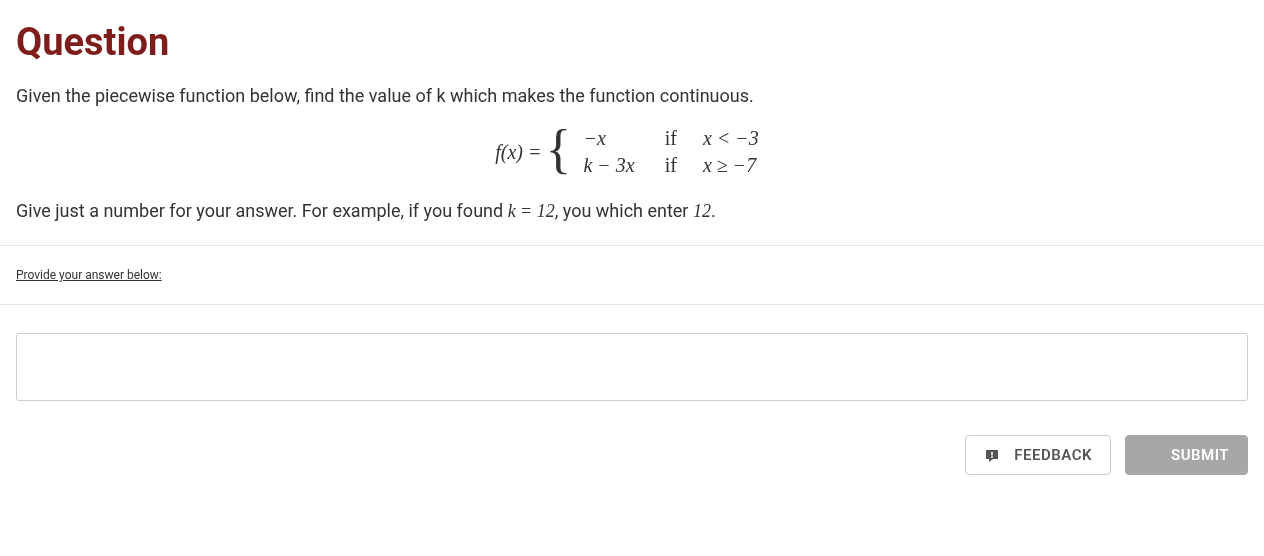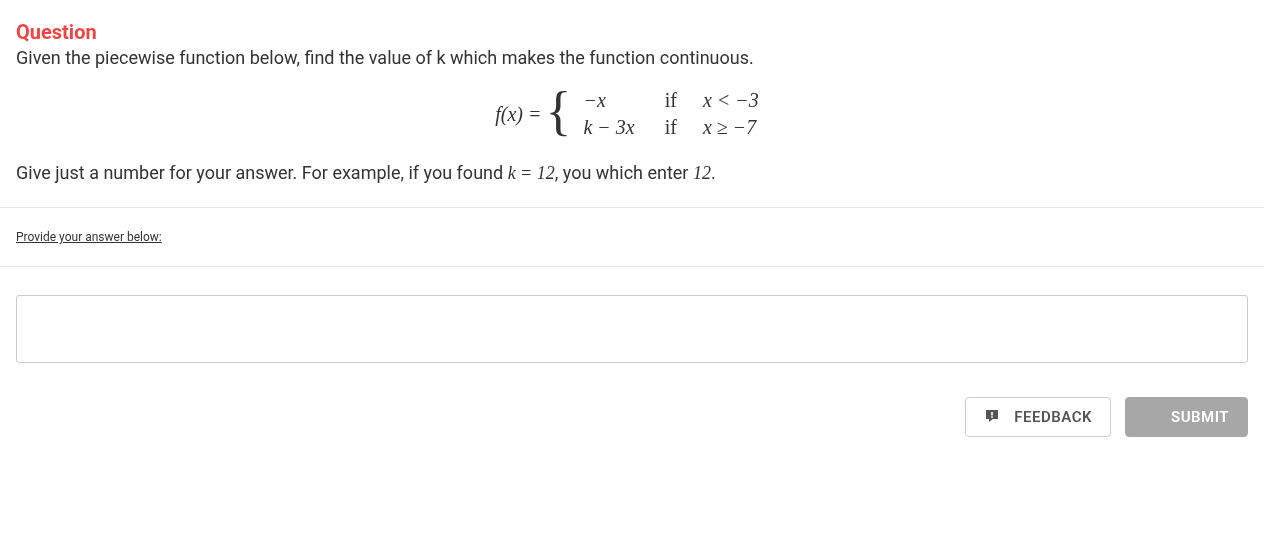"Question" .title { color: #ef4444 -> #7f1d1d; font-size: 20px -> 38px; margin-bottom: none -> 18px }
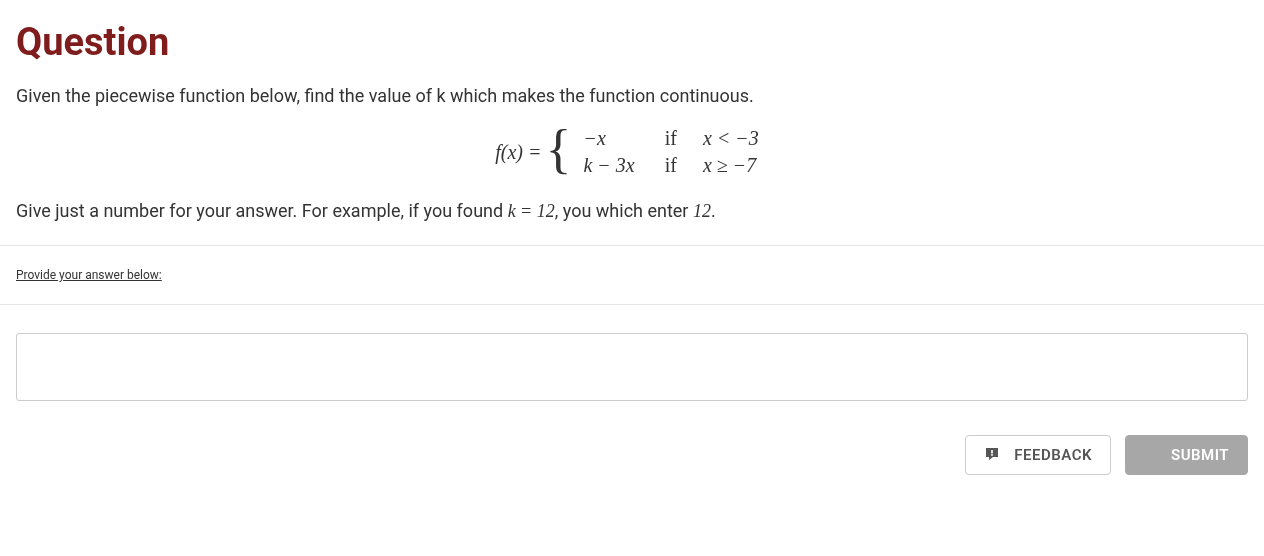"FEEDBACK" .btn { align-items: flex-start -> flex-end }
